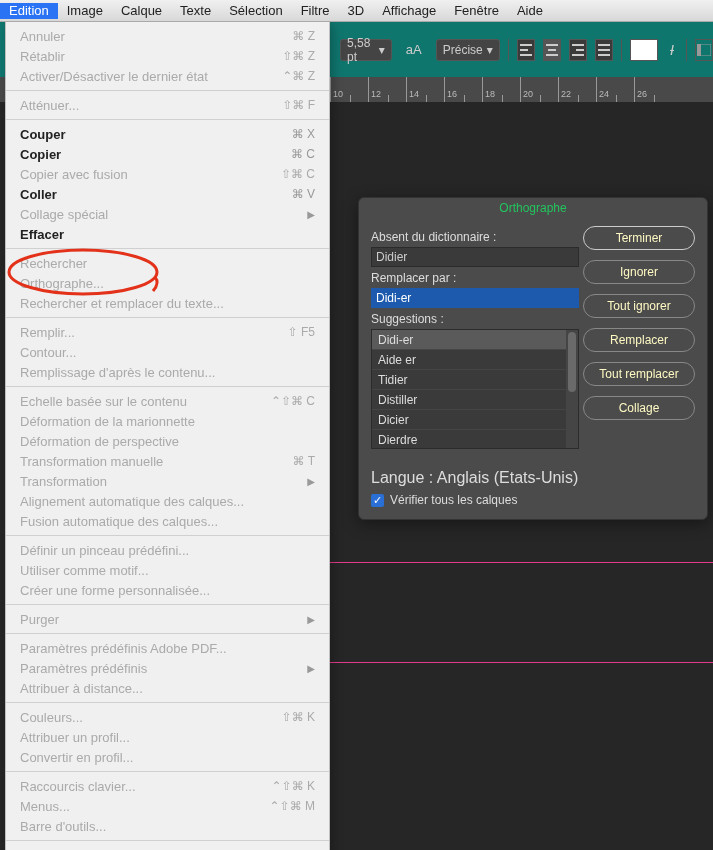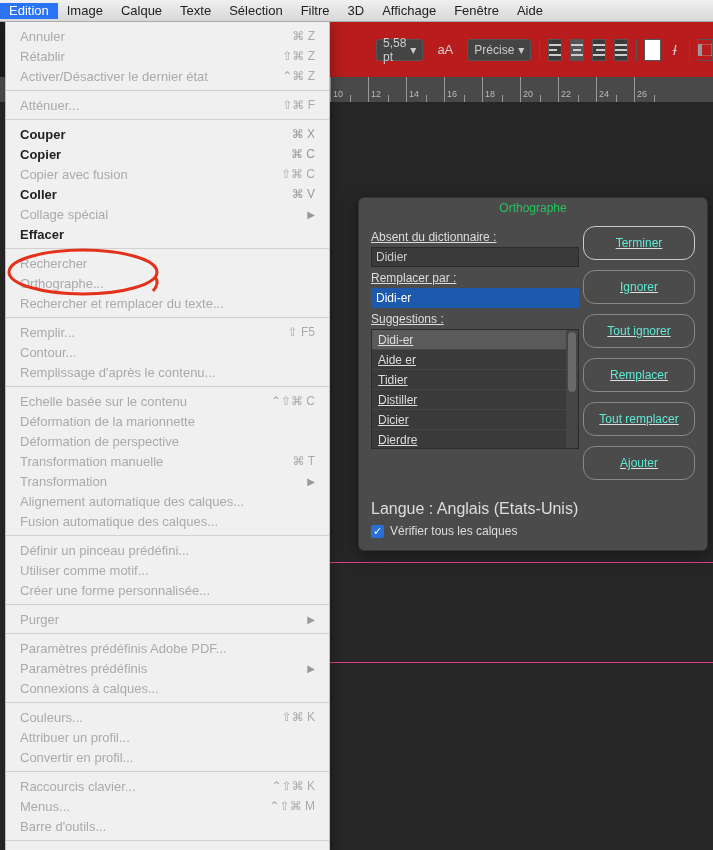"5,58 pt" .dark-toolbar { background: #b91c1c -> #0f766e; margin-left: 36px -> none }
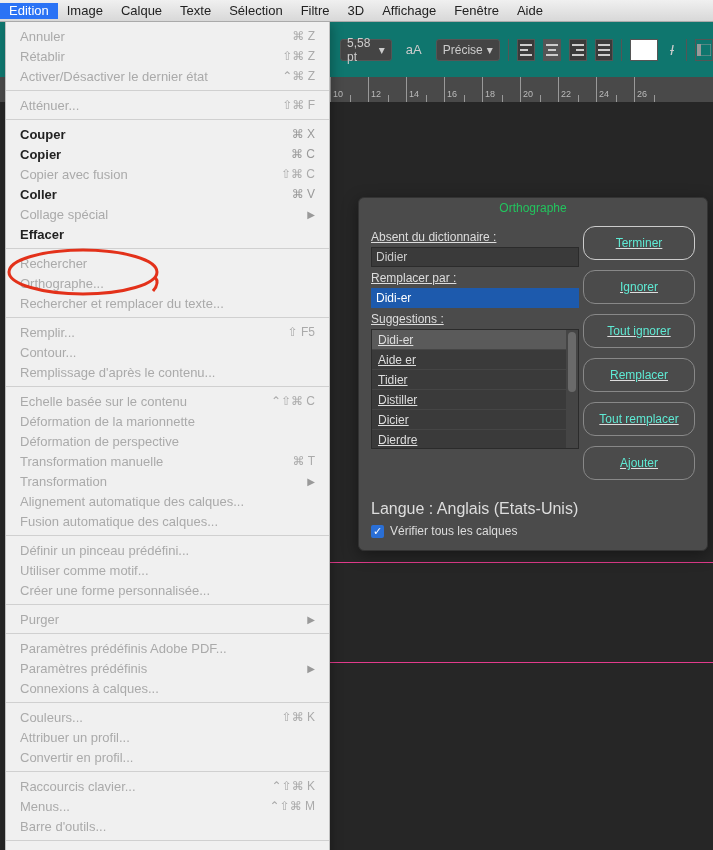"Absent du dictionnaire :" .dialog .body { text-decoration: underline -> none }
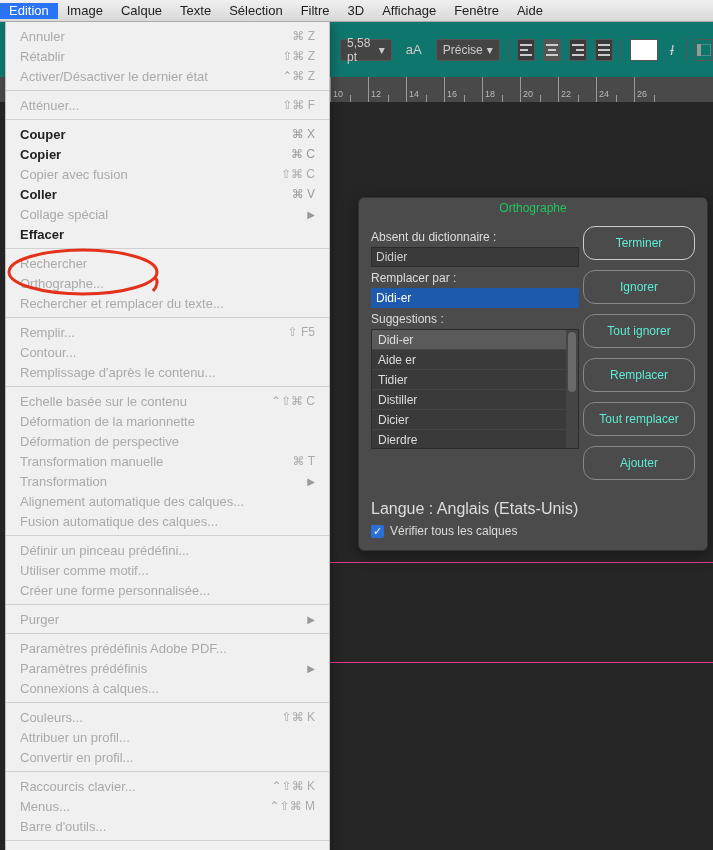"Terminer" .dialog .btn { color: #5eead4 -> #fef9c3; height: 34px -> 24px }
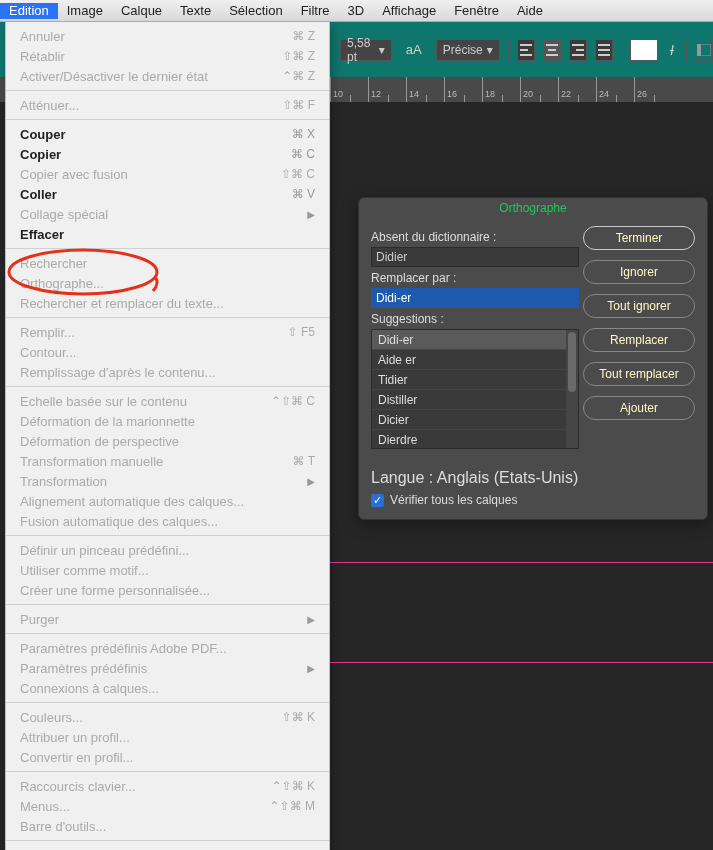"Ajouter" div.btn { text: Ajouter -> Collage }
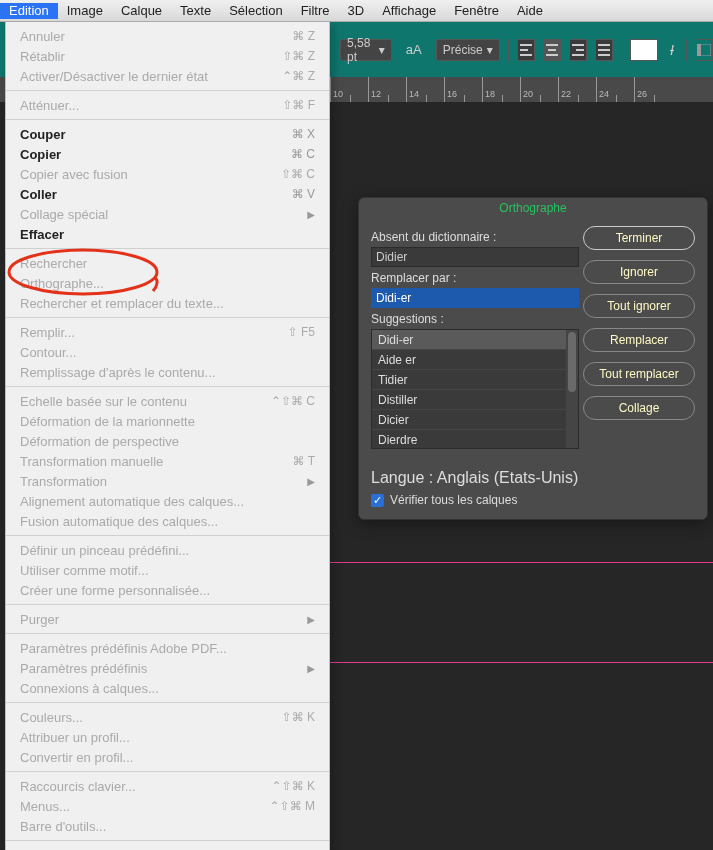"Connexions à calques..." span.label { text: Connexions à calques -> Attribuer à distance }
